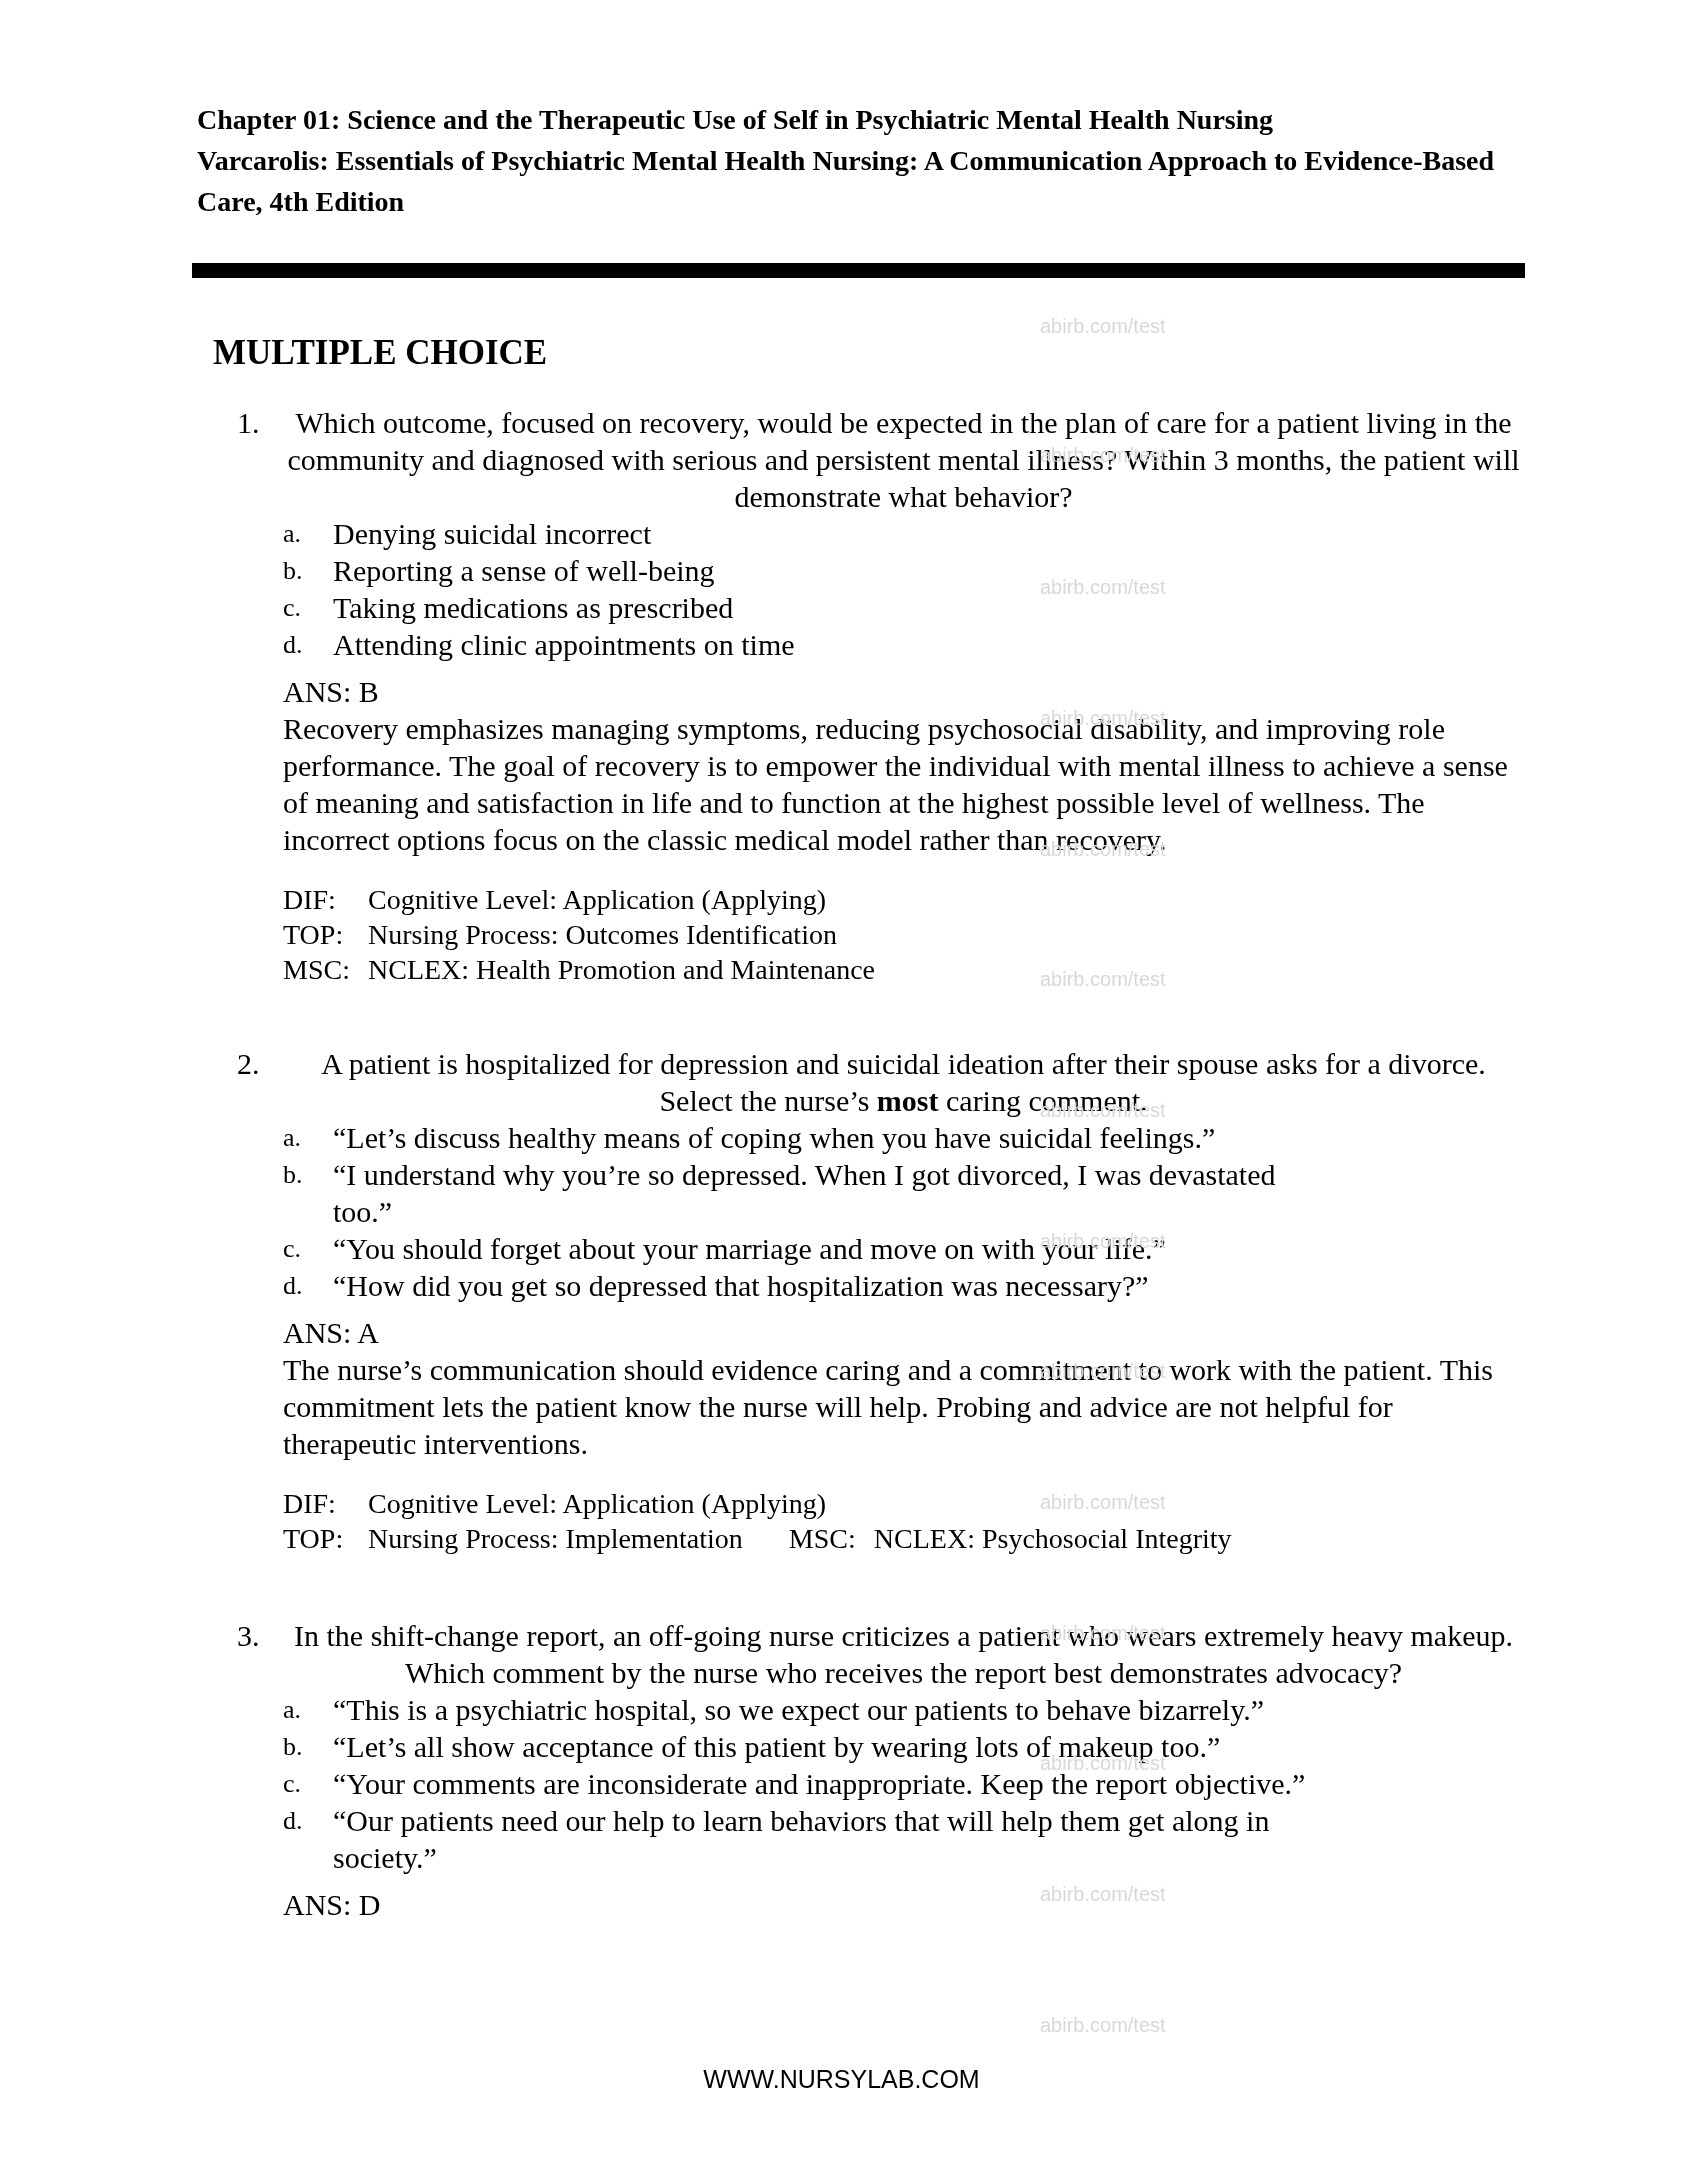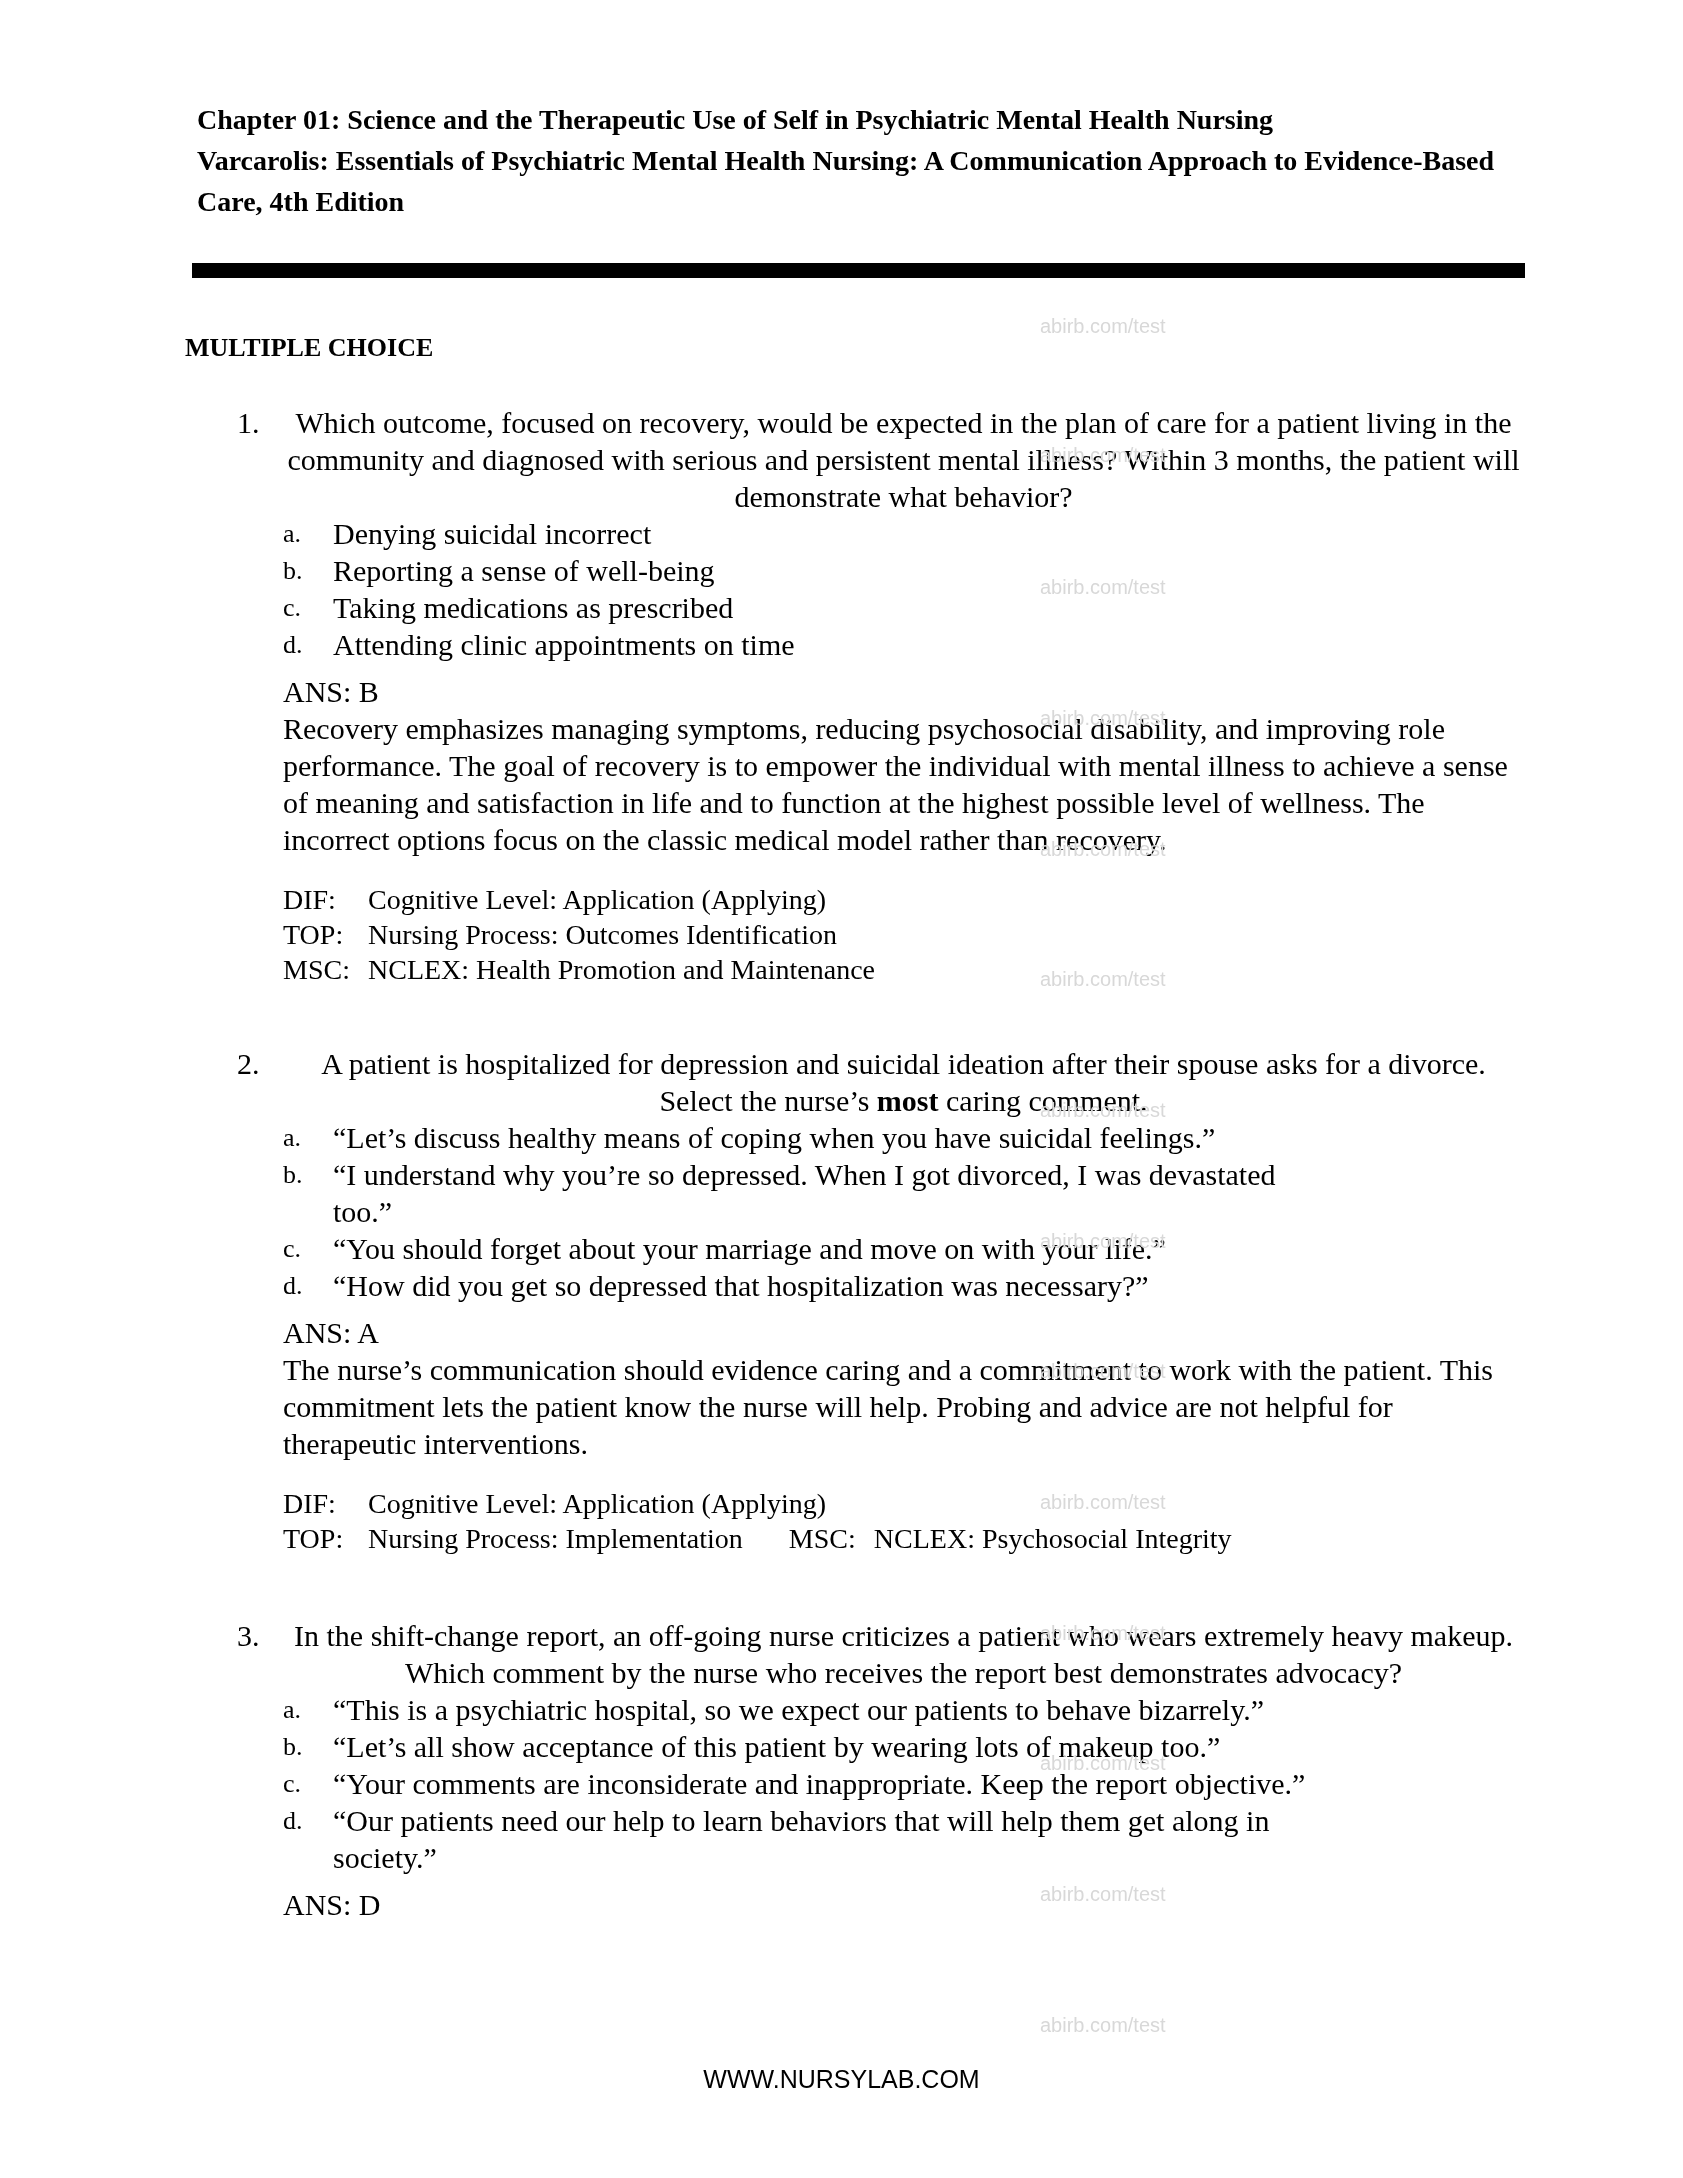"MULTIPLE CHOICE" .section { font-size: 26px -> 35px; left: 185px -> 213px }
